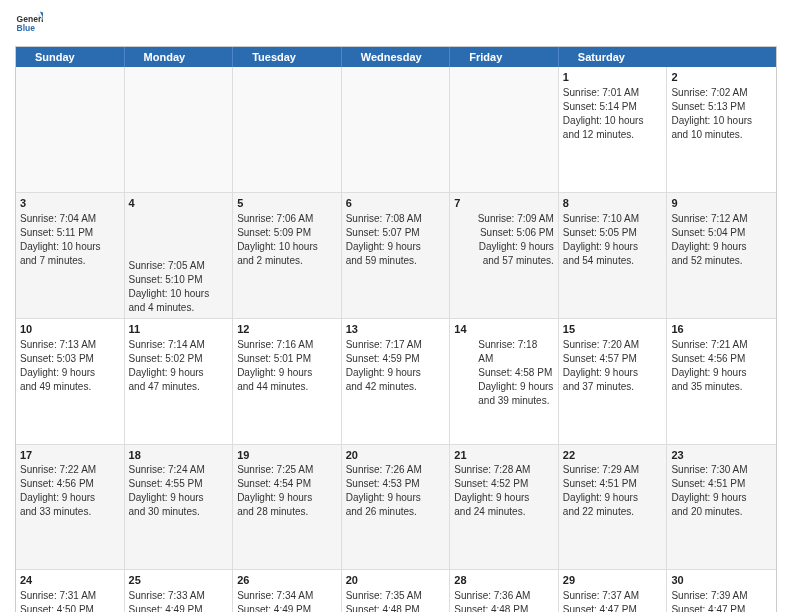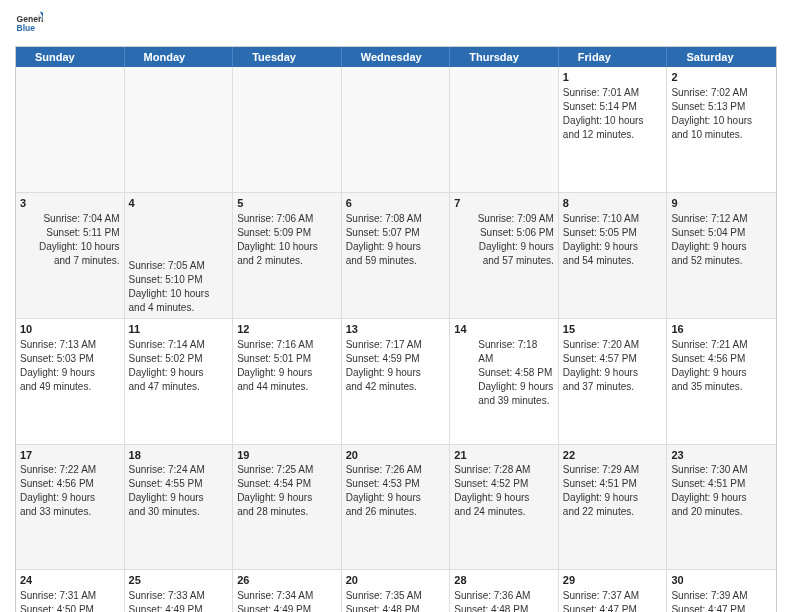"Thursday" div.cal-header-cell { html: <div>Thursday</div> -> none }
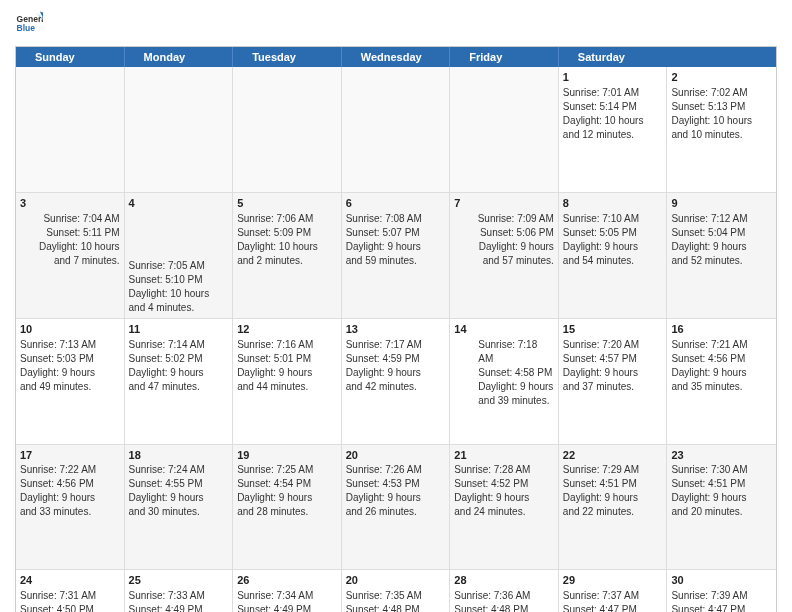"Sunrise: 7:04 AM" div.cell-info { text-align: right -> none }
